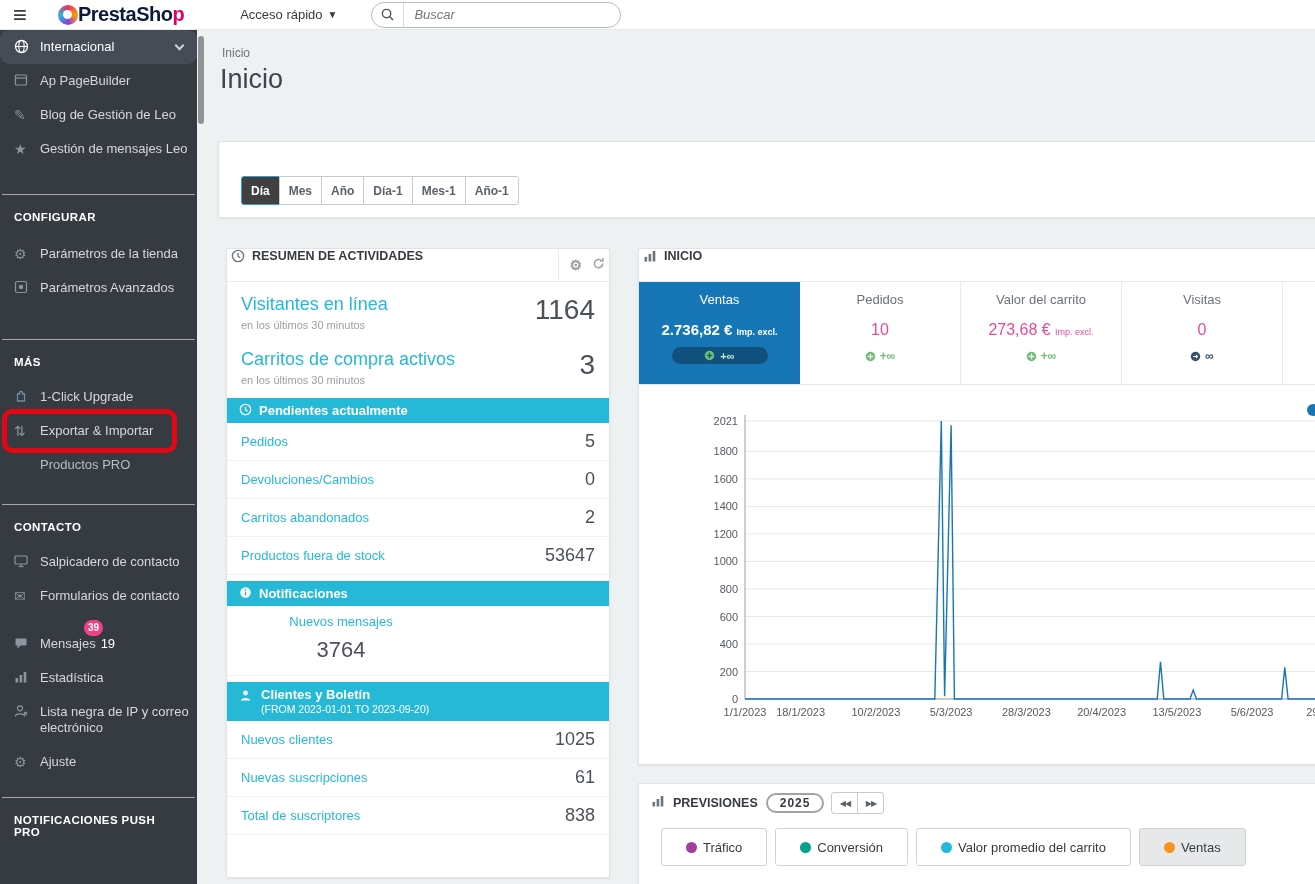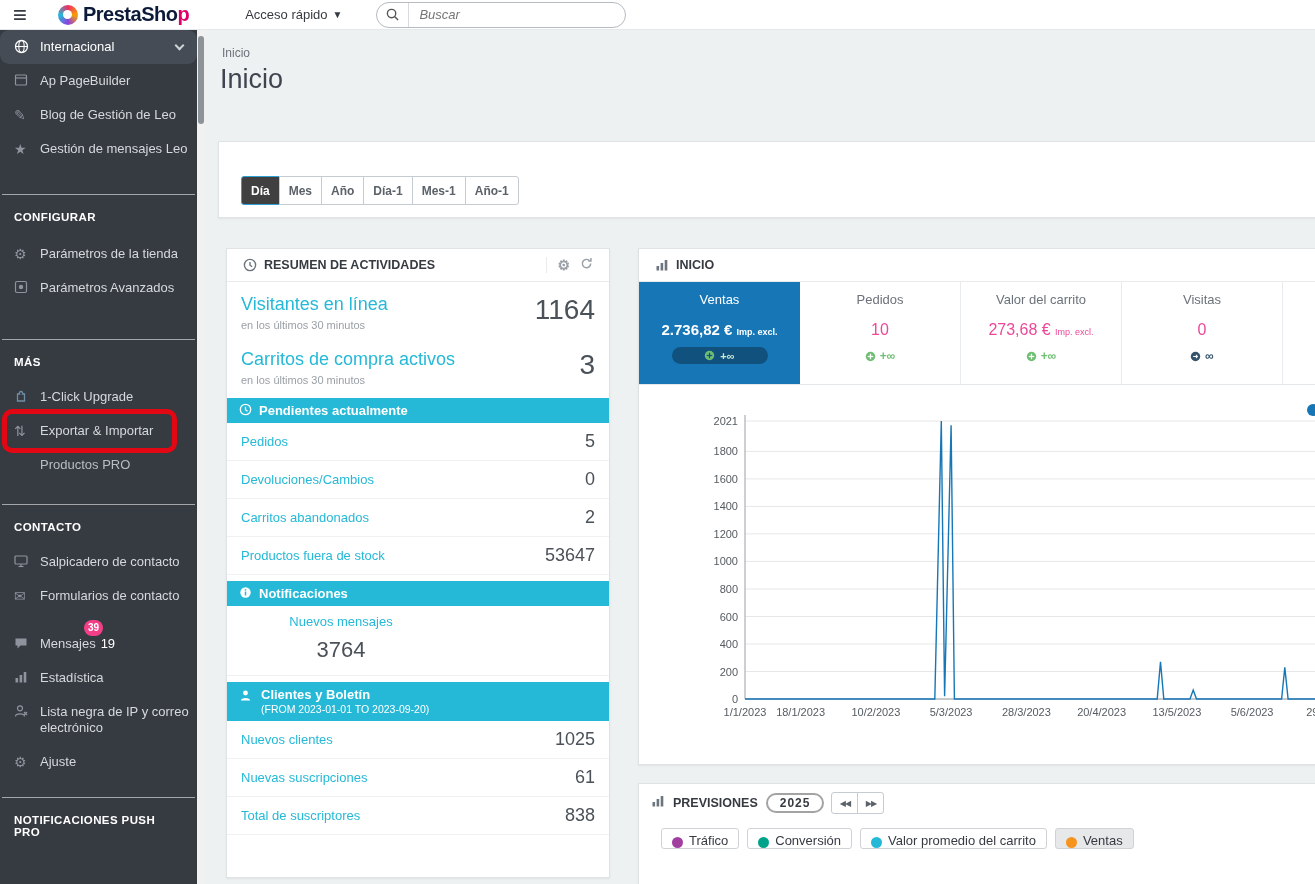"PrestaShop" .brand { gap: 5px -> none }
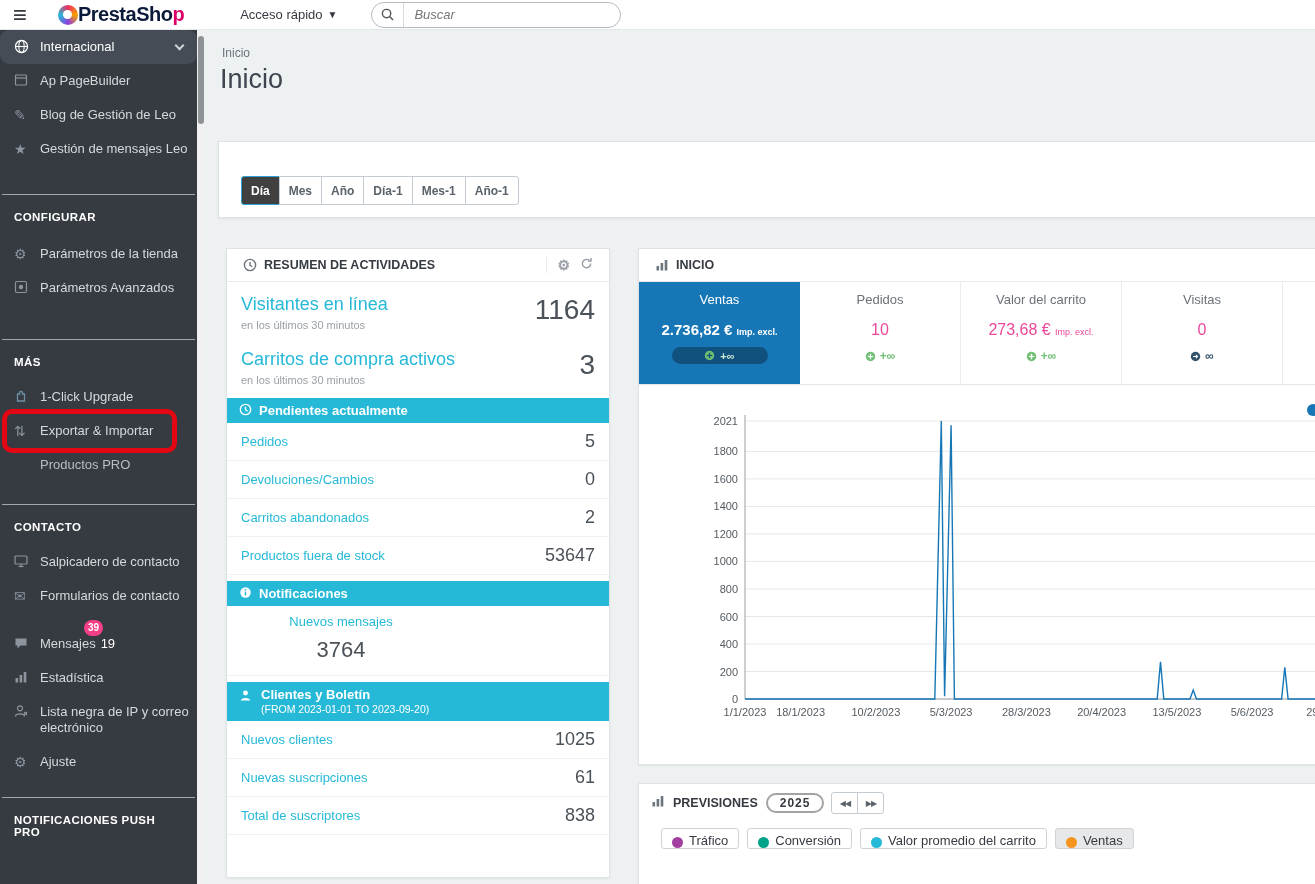"RESUMEN DE ACTIVIDADES" .card-header { align-items: center -> none; padding: 0 16px -> 0 4px }
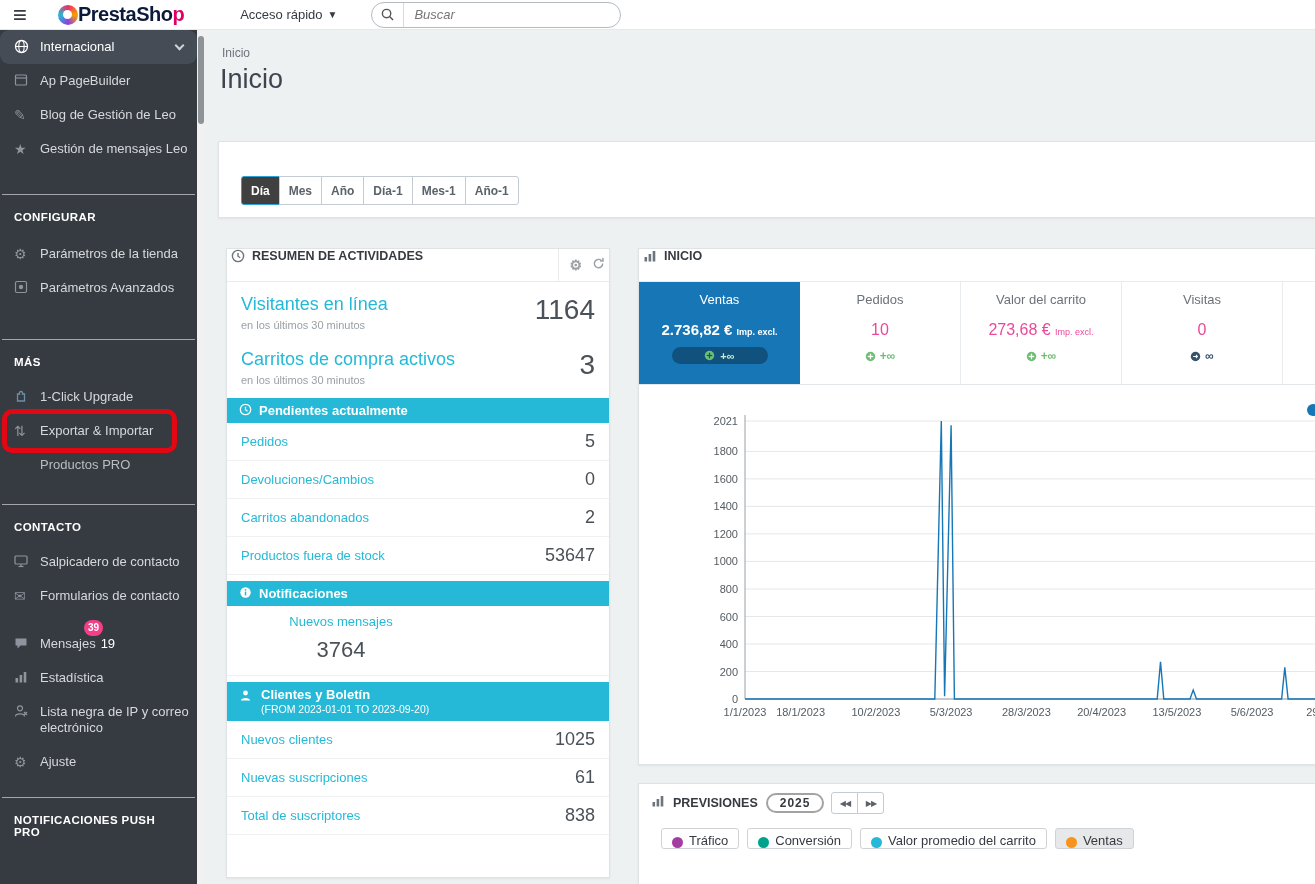"Tráfico" .legend-pill { align-items: flex-end -> center; height: 21px -> 38px; padding: 0 10px -> 0 24px }
